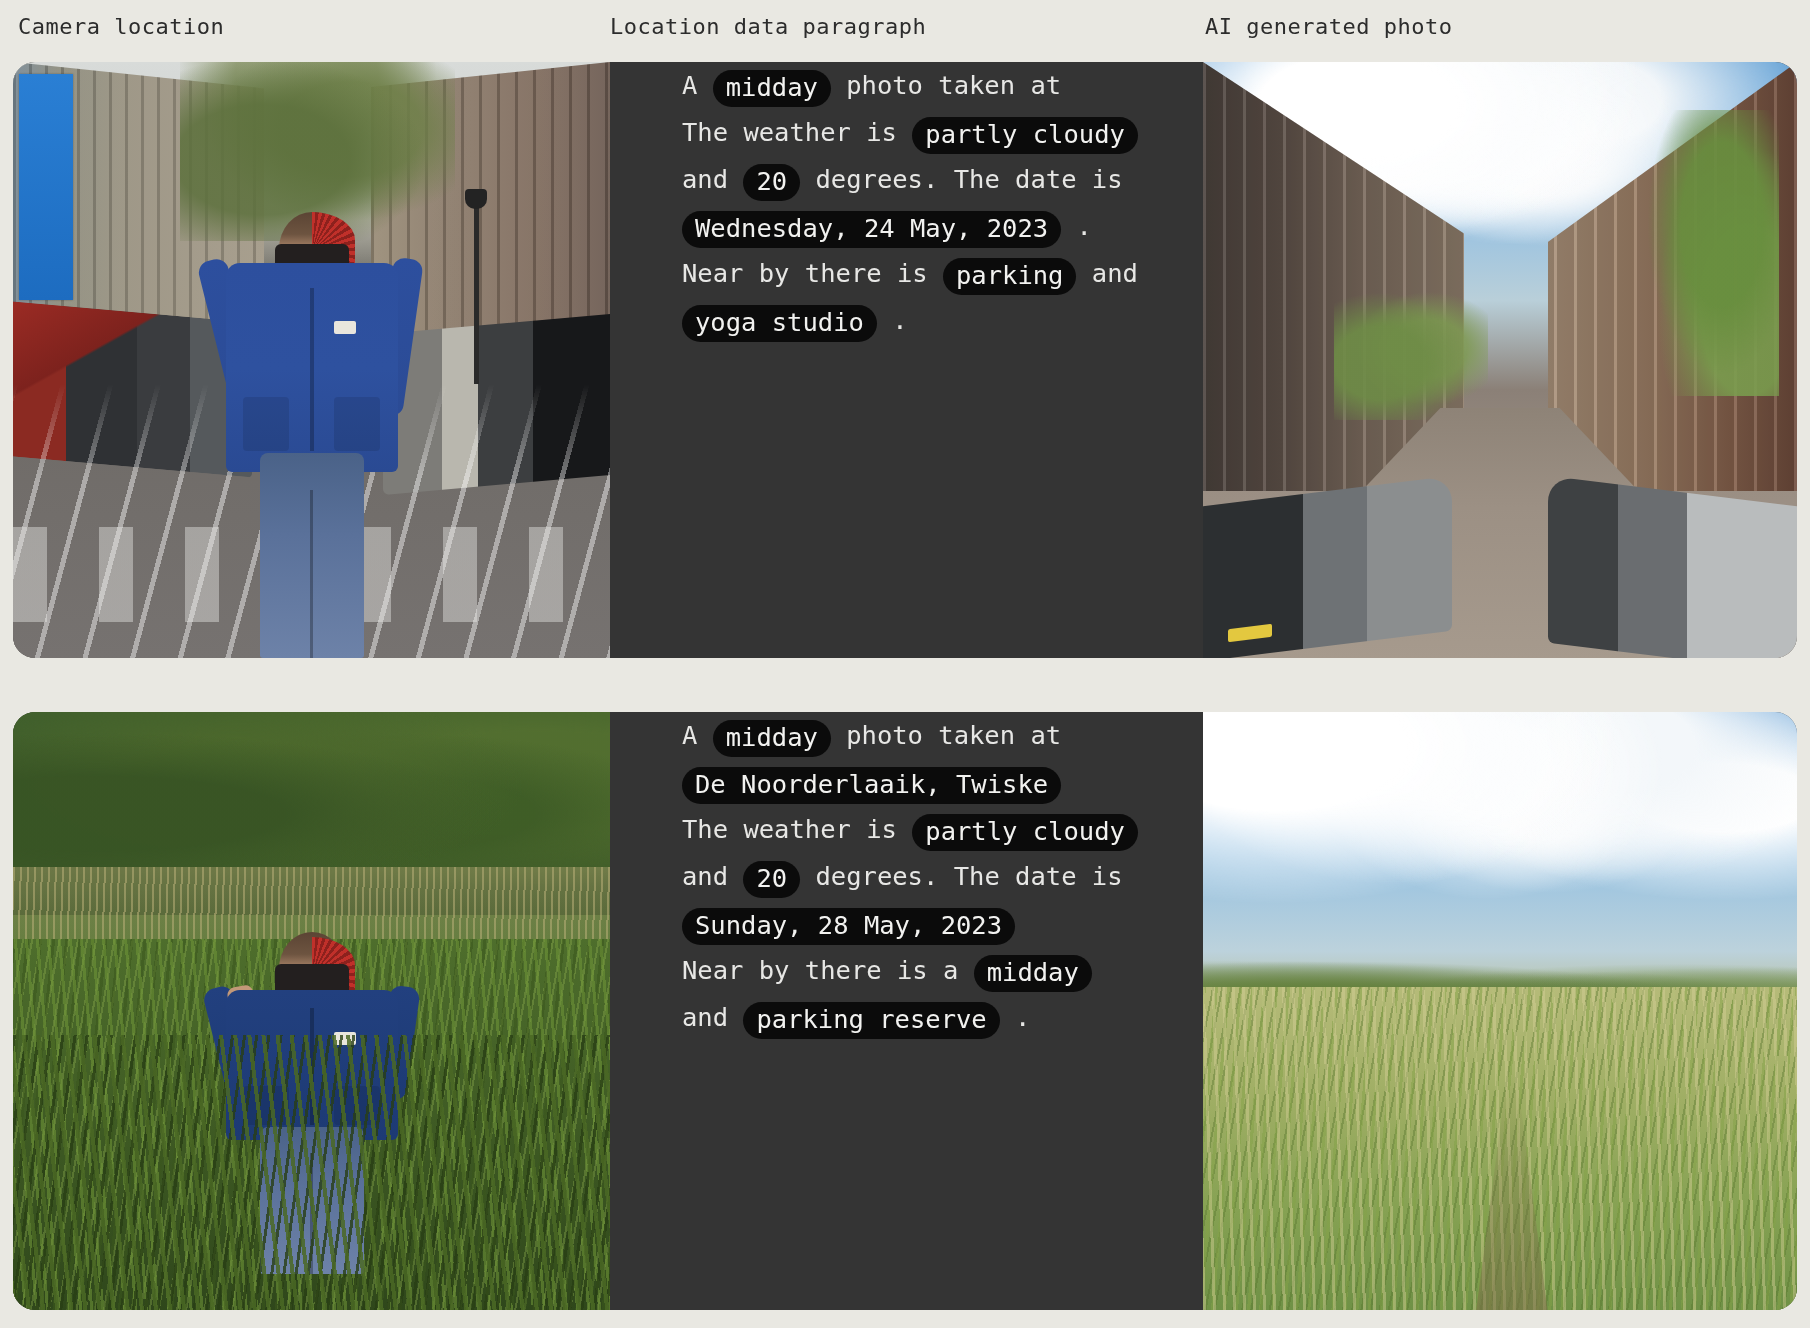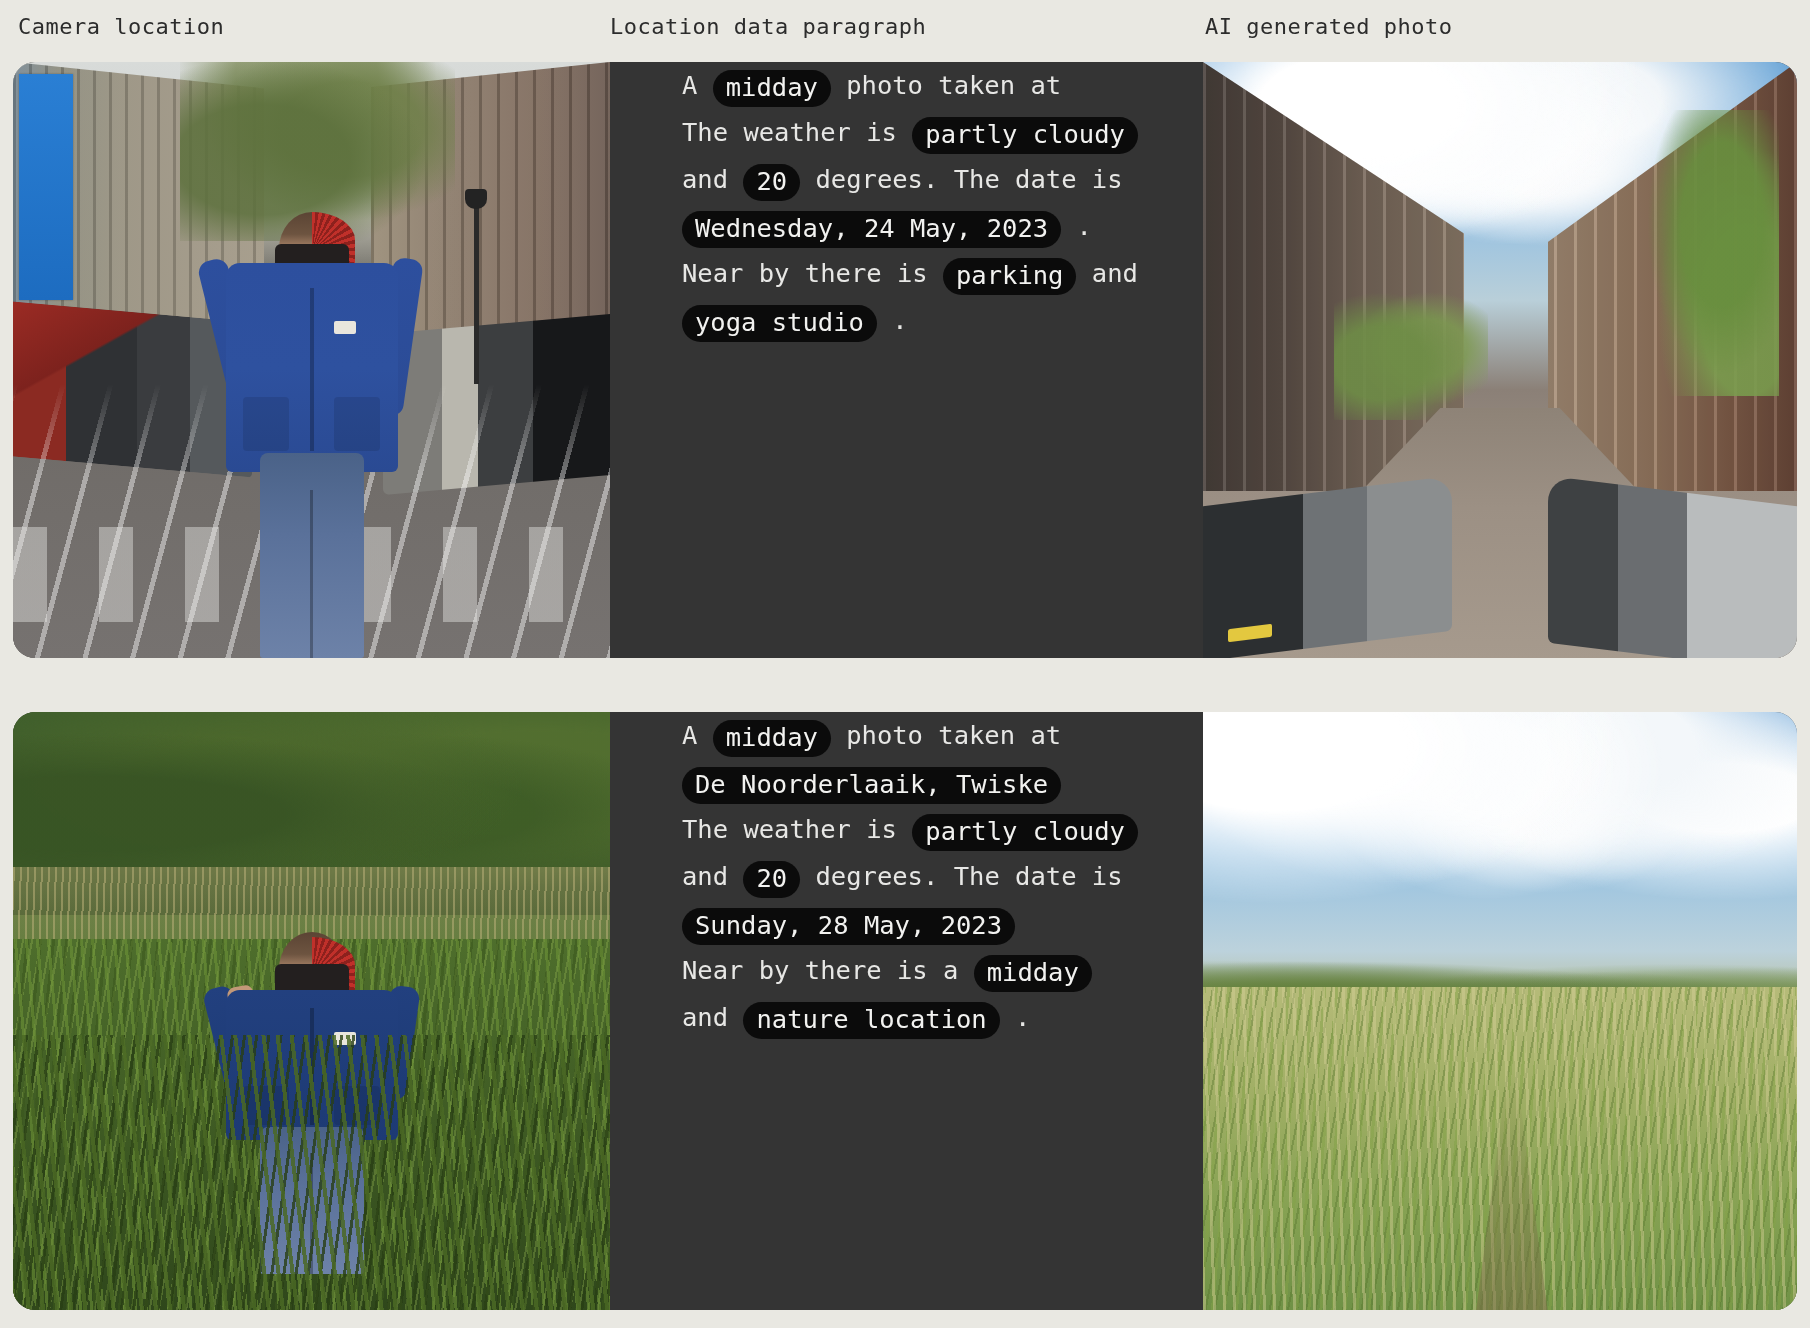"nature location" span.pill { text: nature location -> parking reserve }
